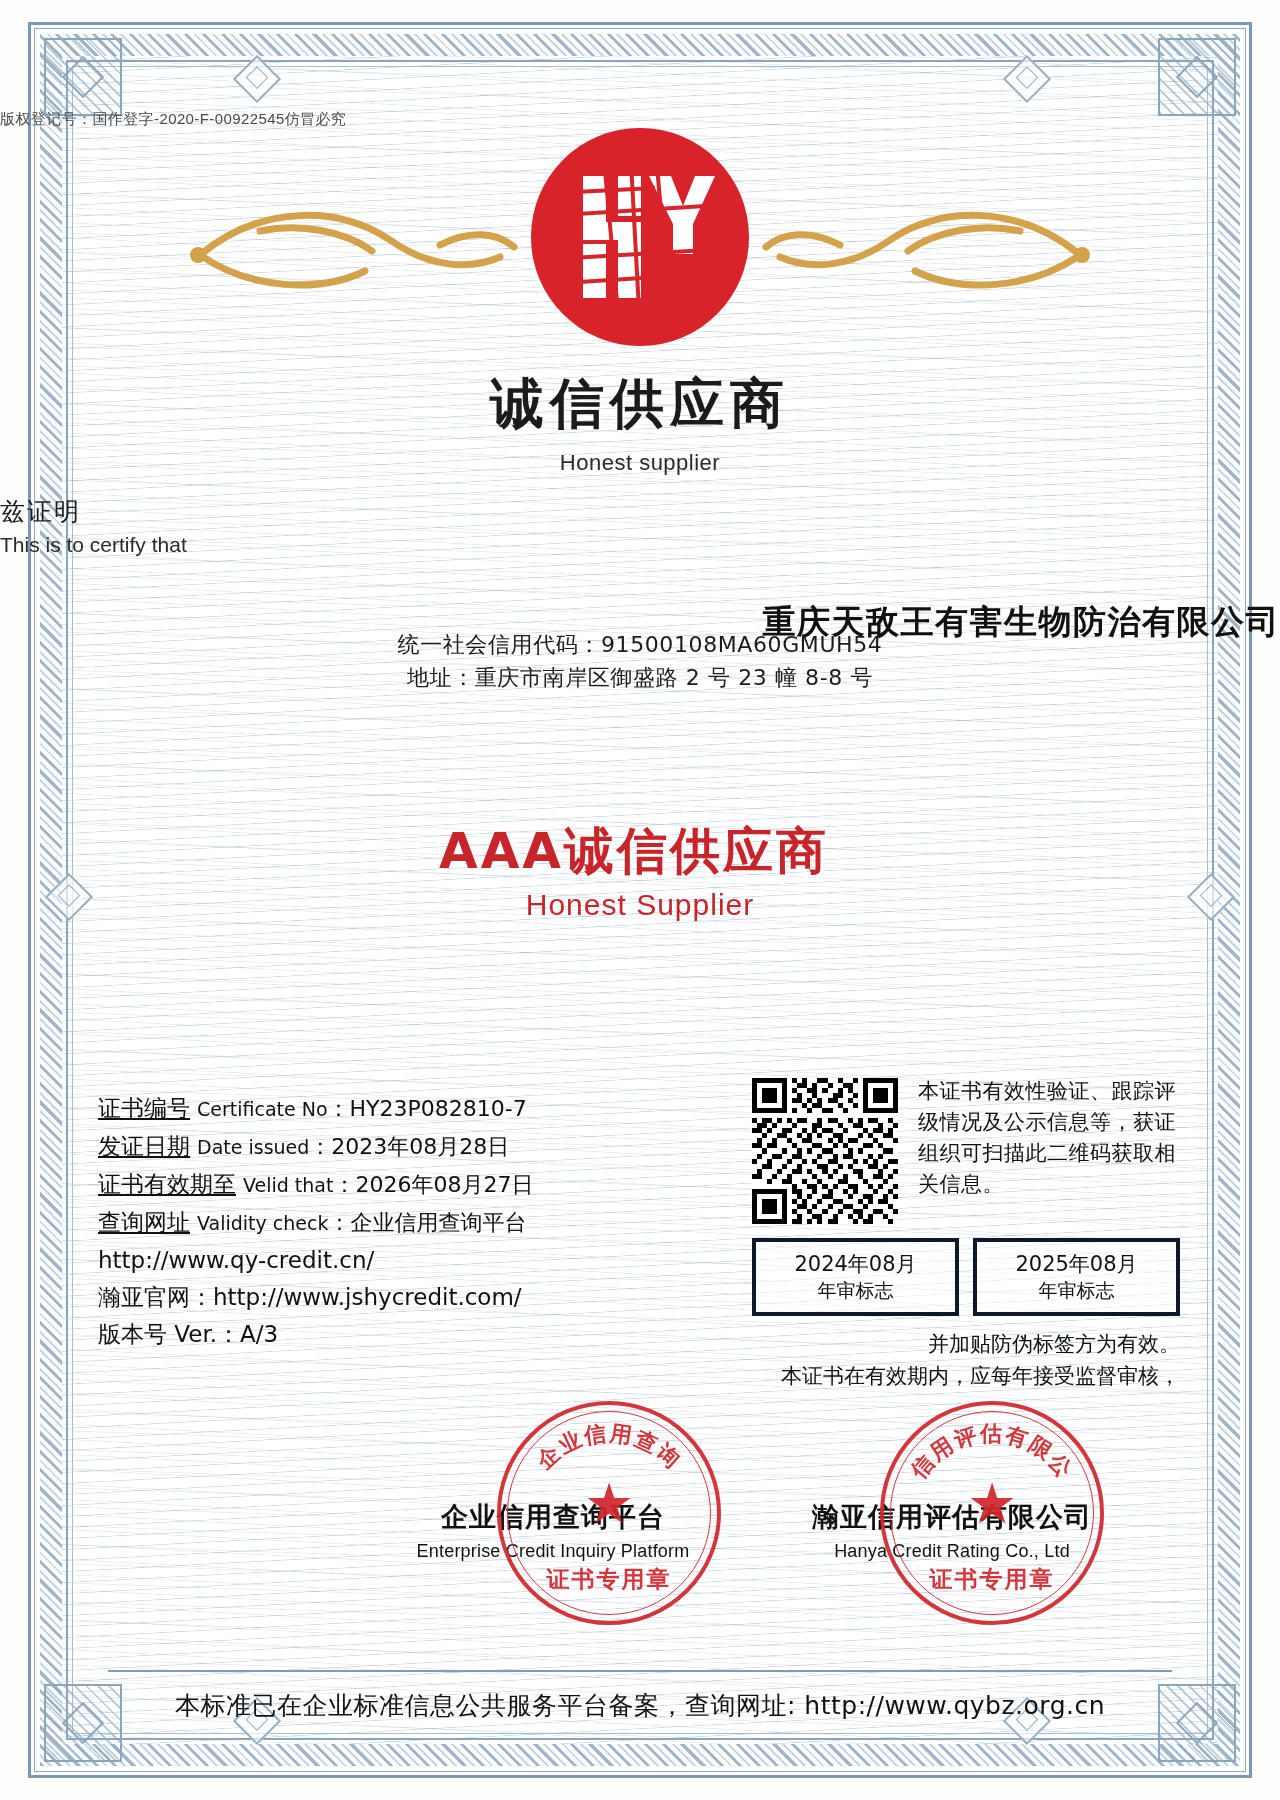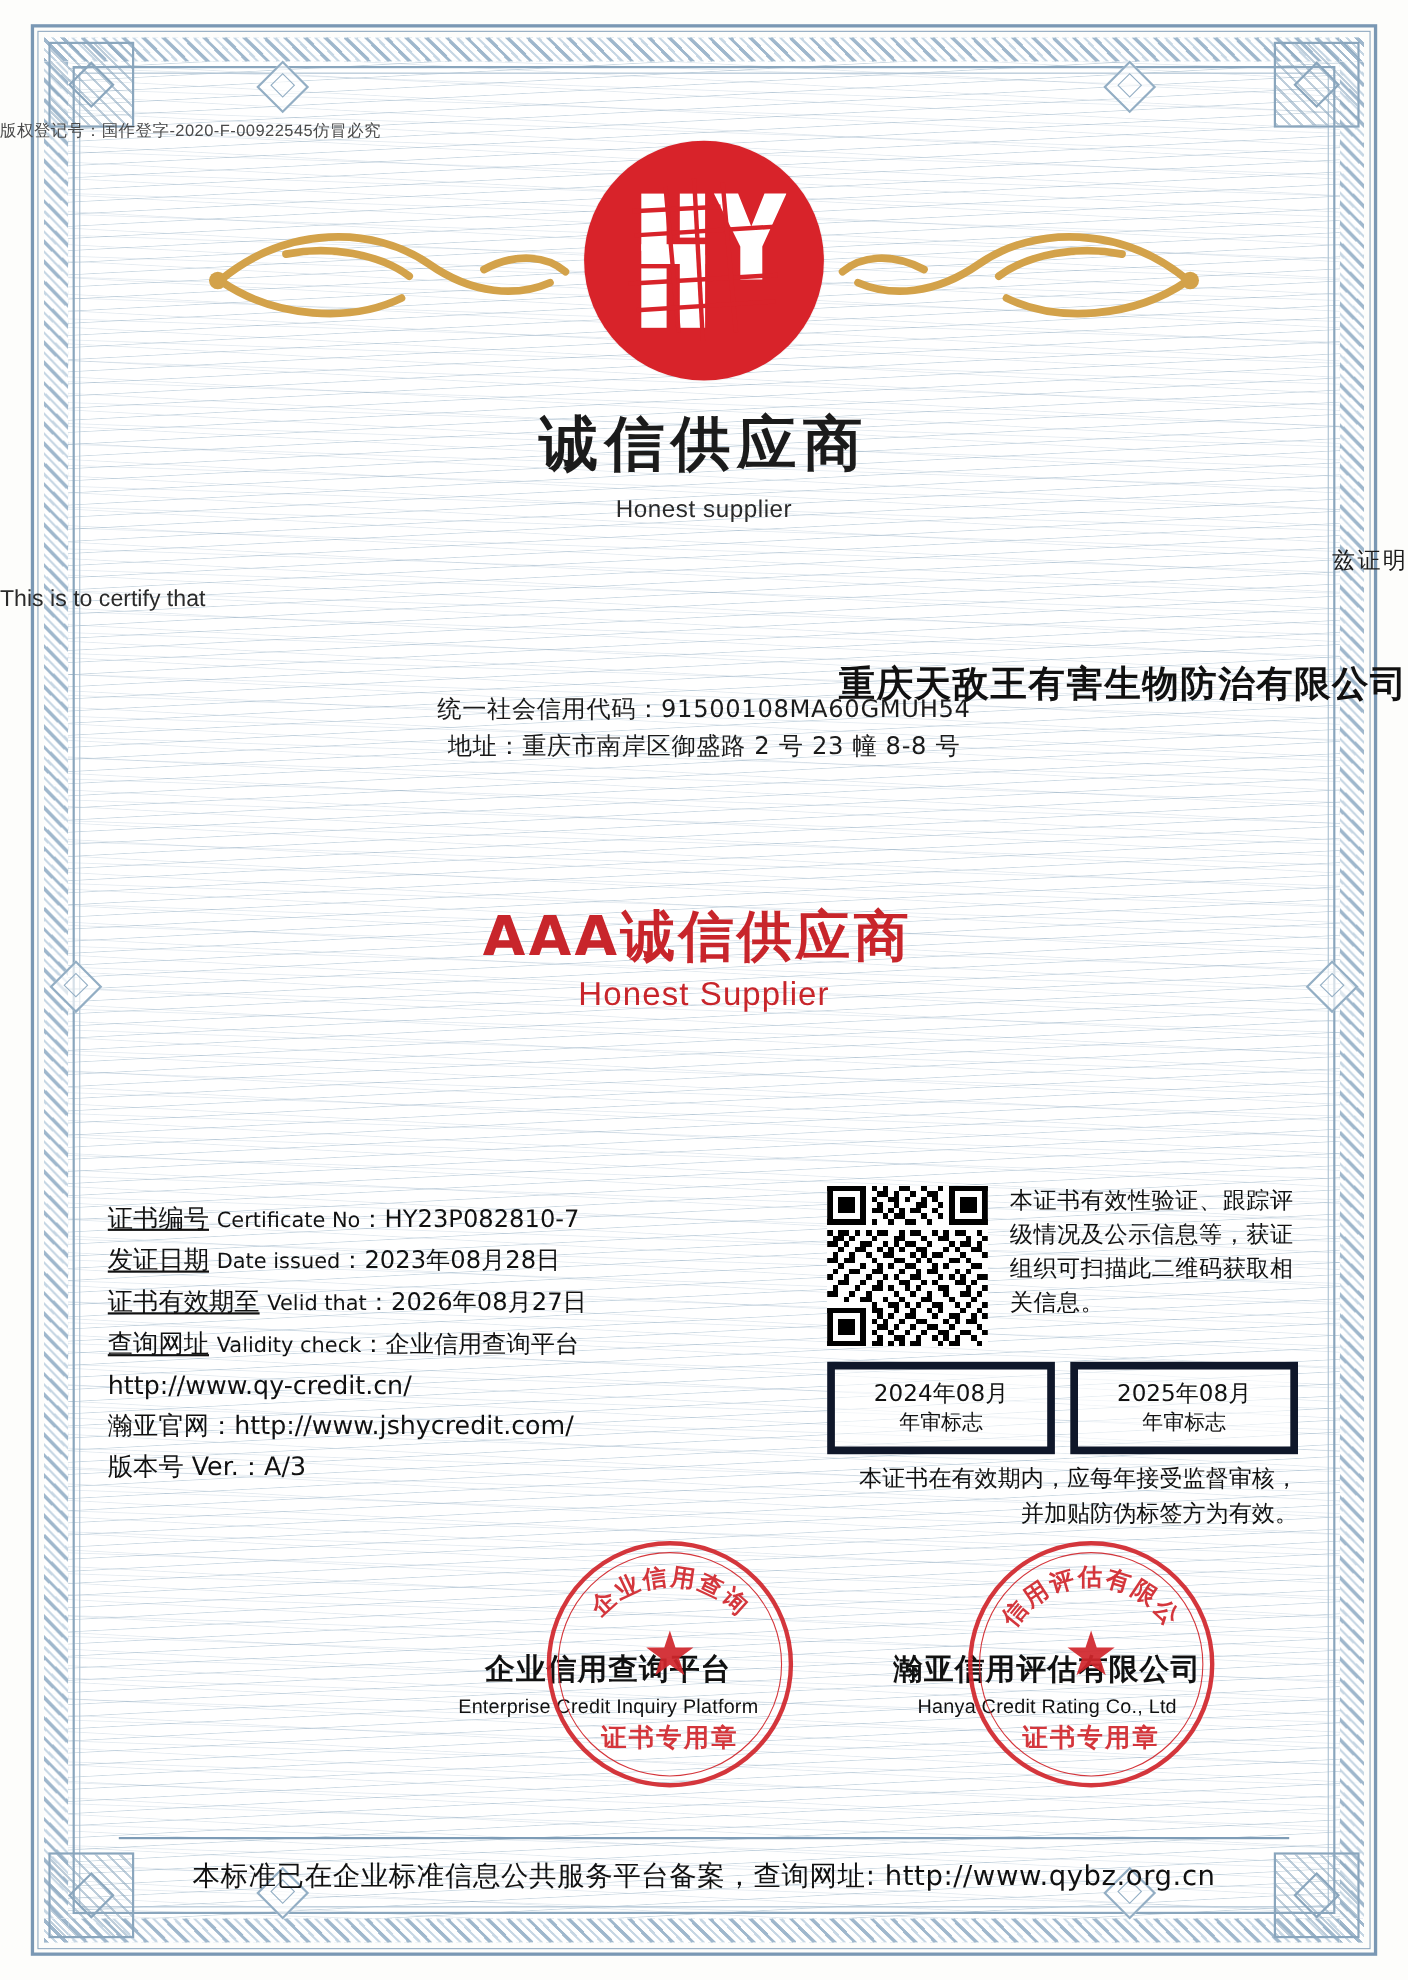"兹证明" .certify-cn { font-size: 21px -> 25px; text-align: right -> left }
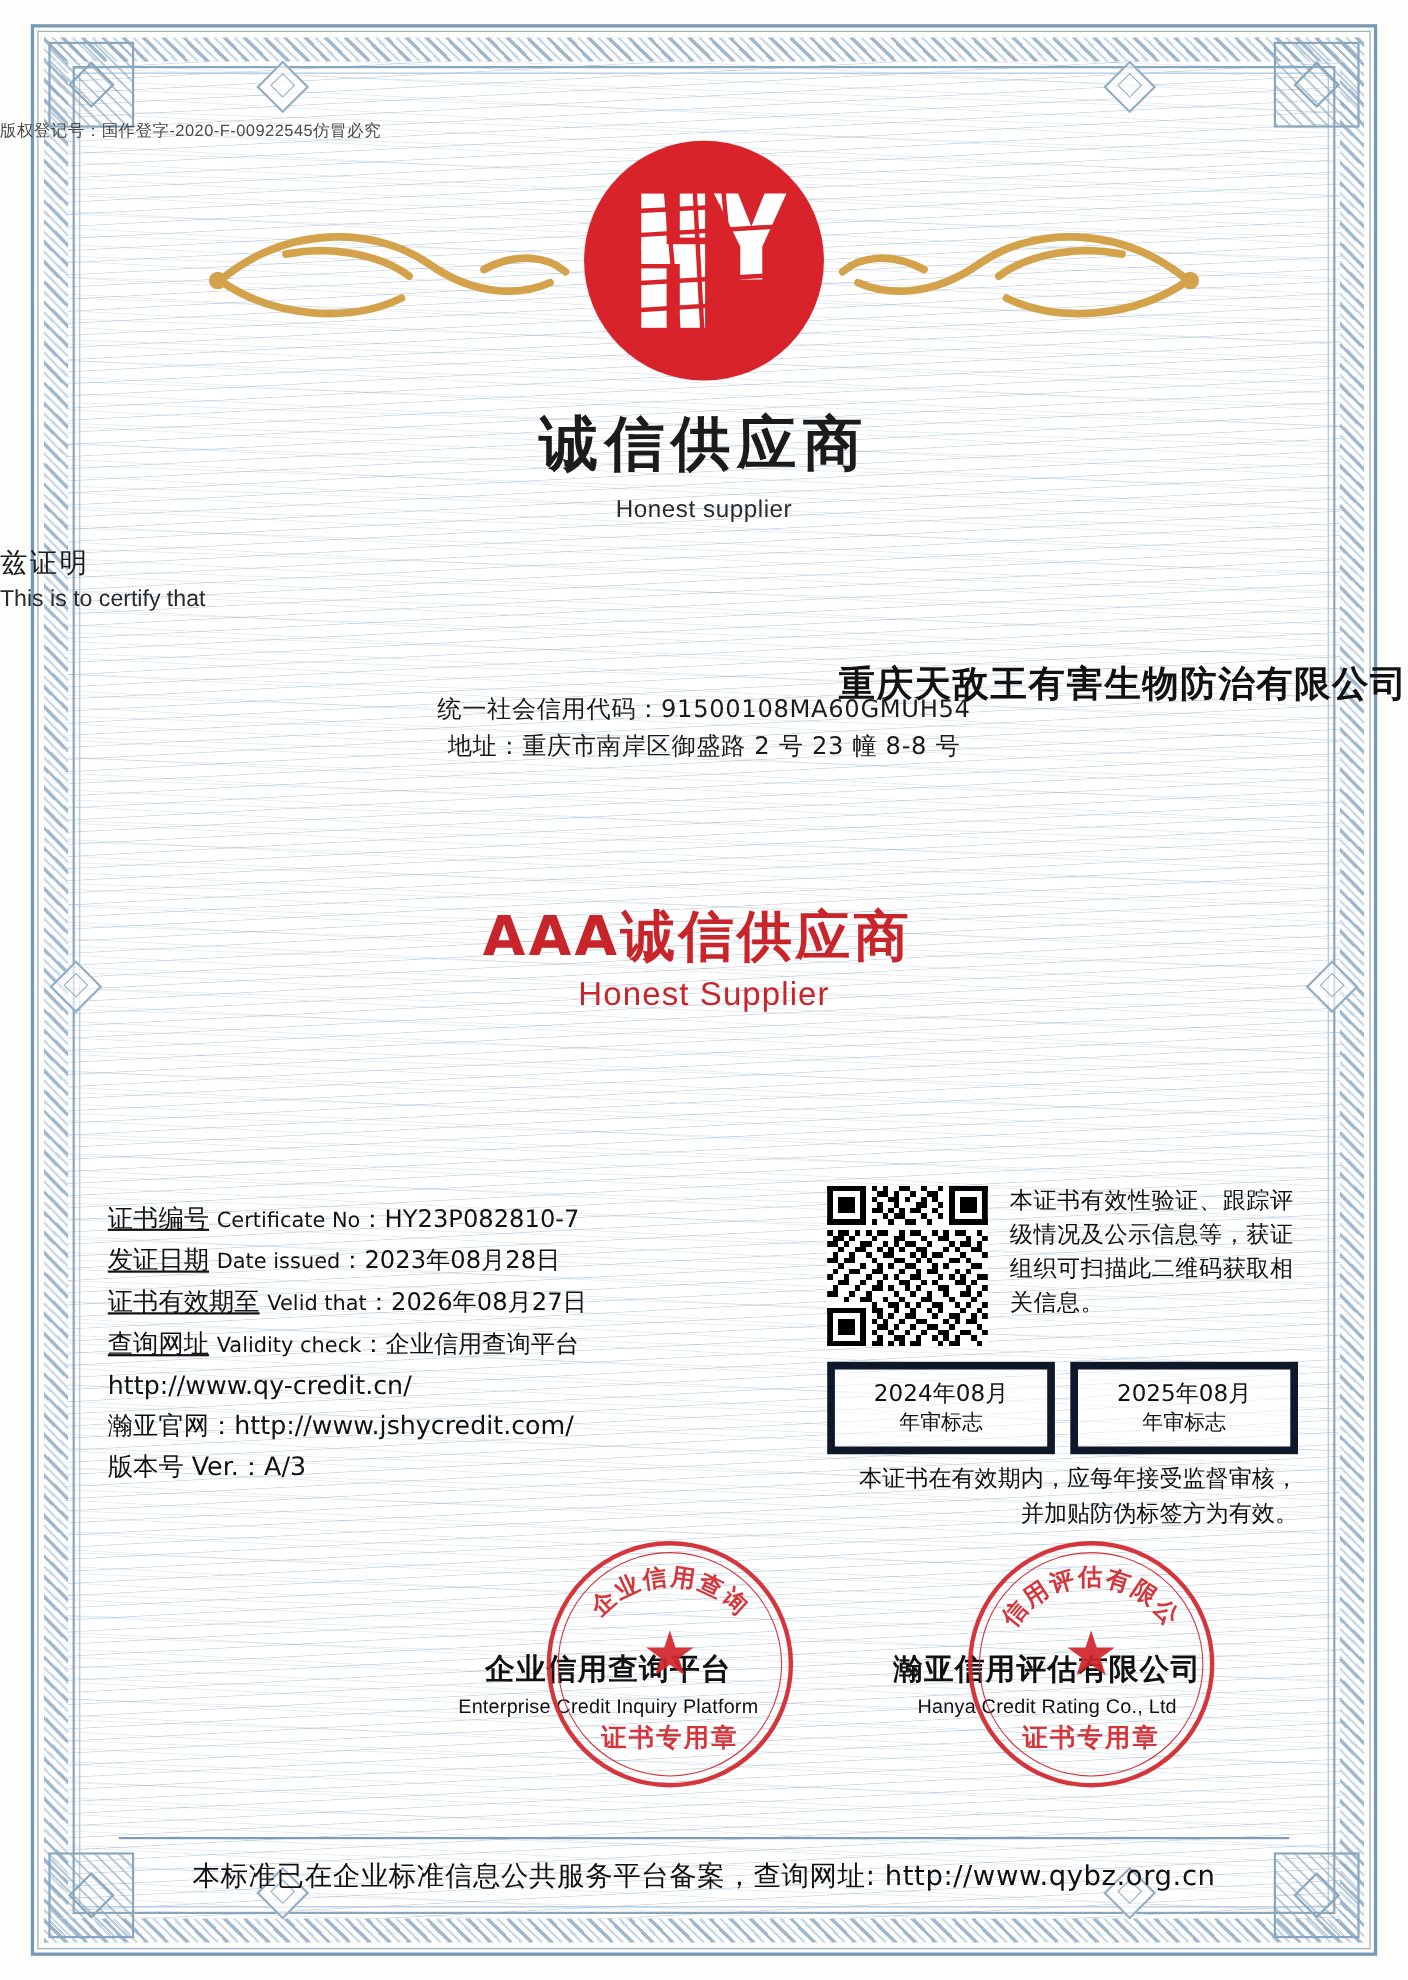"2024年08月" .stamp-box { border: 7px solid #0f172a -> 4px solid #0f172a }
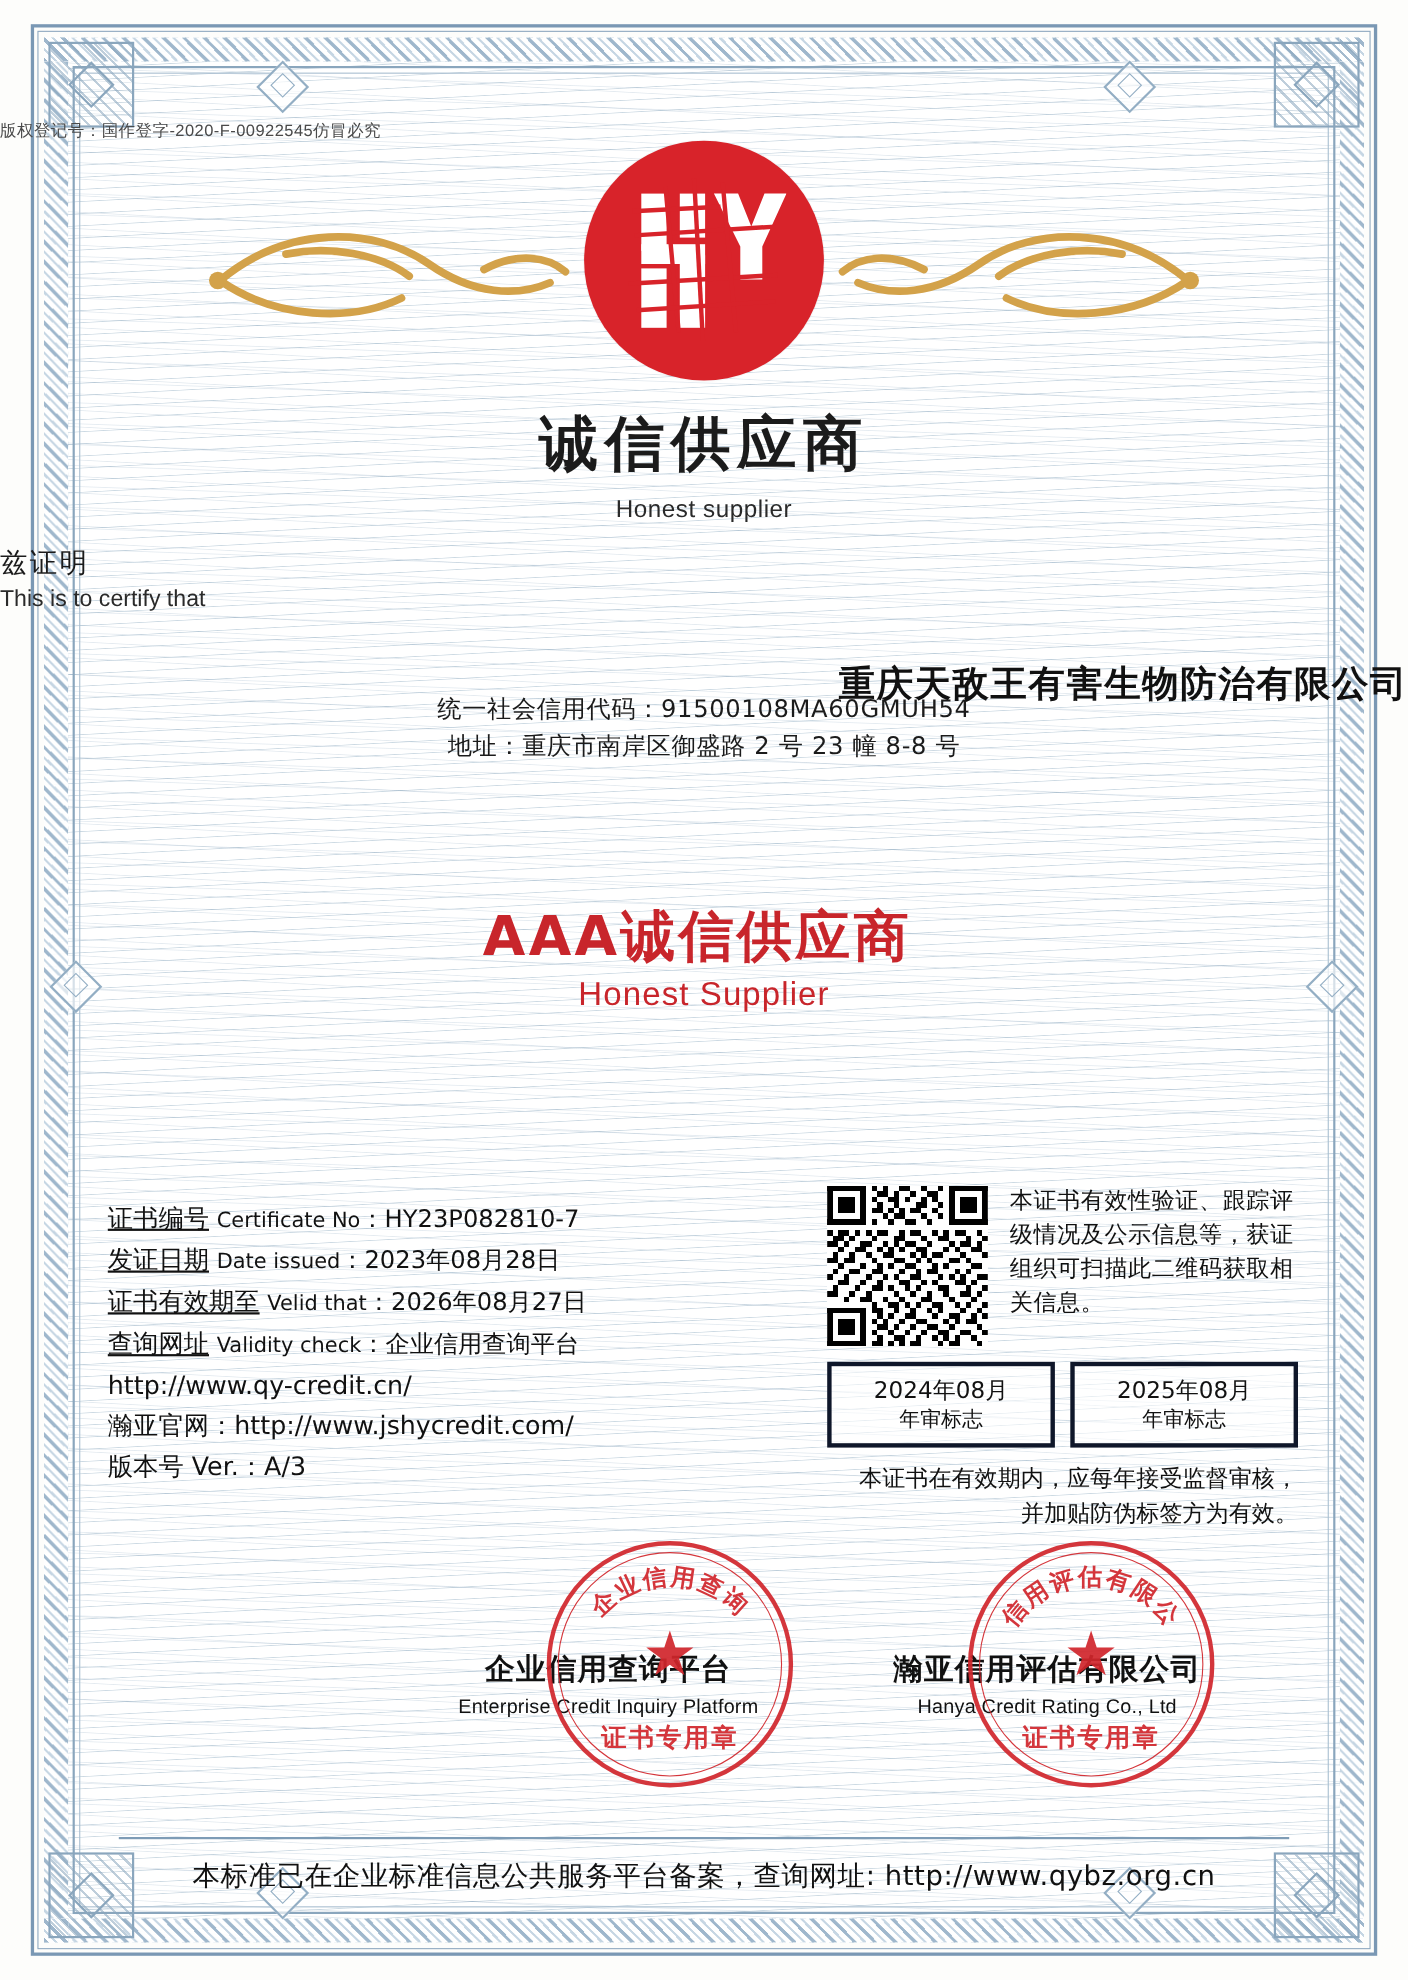"本证书在有效期内，应每年接受监督审核，" div { order: before "并加贴防伪标签方为有效。" -> after "并加贴防伪标签方为有效。" }
